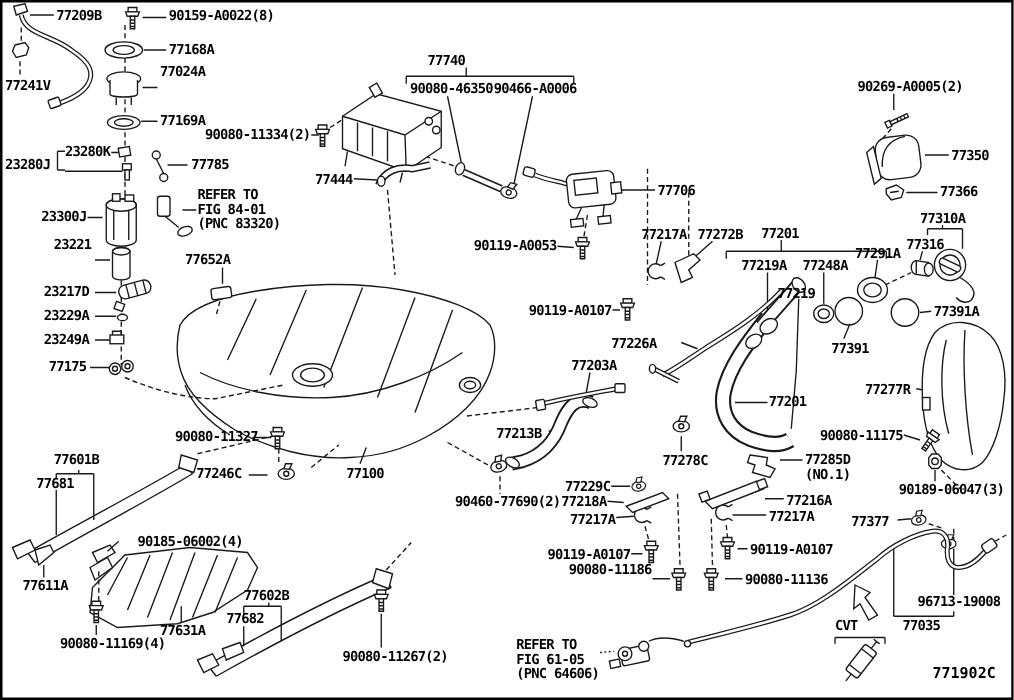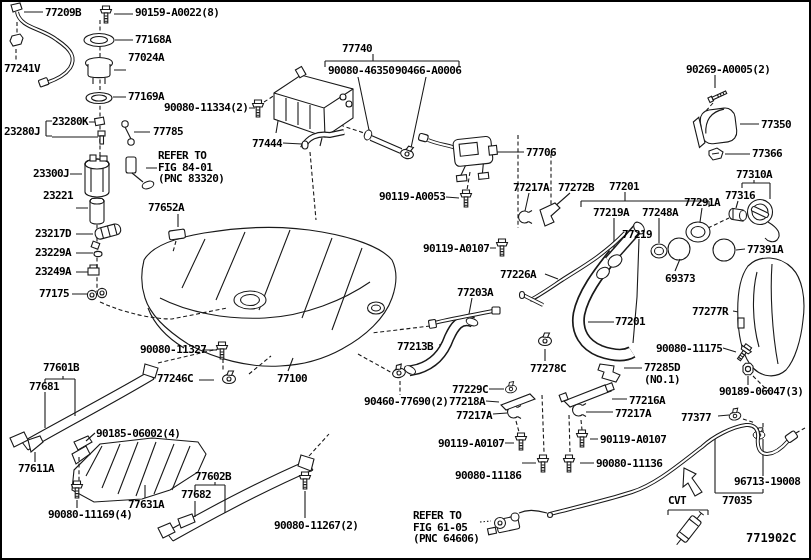"77226A" div.lbl { left: 498px -> 487px }
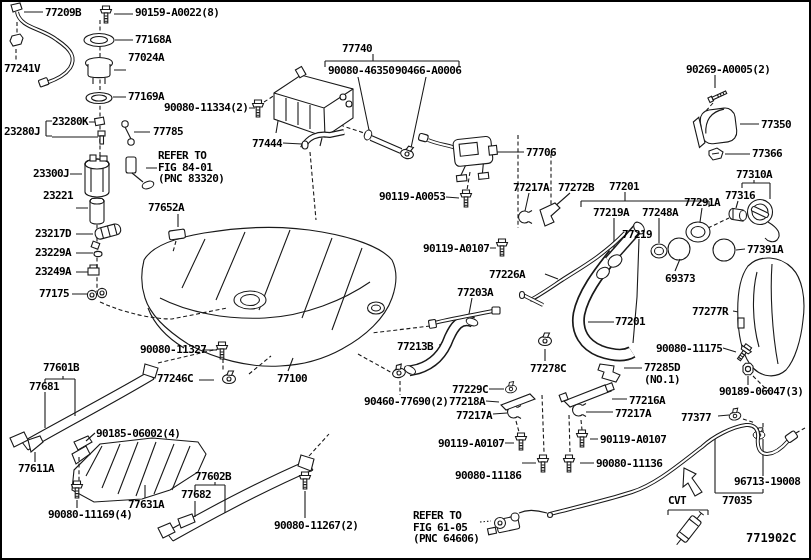"69373" div.lbl { text: 69373 -> 77391 }
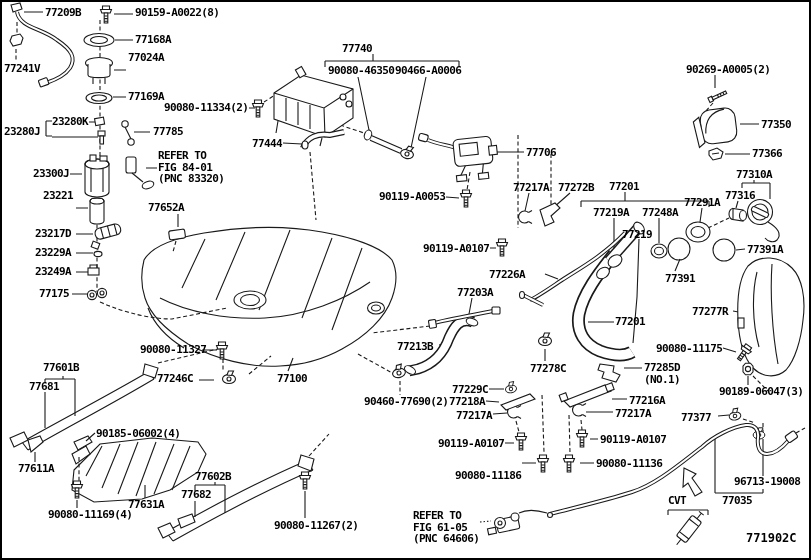"90185-06002(4)" div.lbl { left: 94px -> 108px }
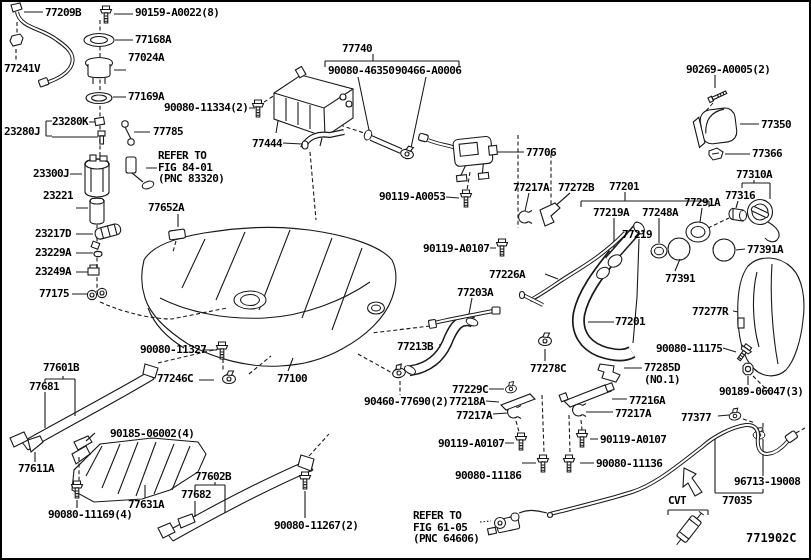"90080-11186" div.lbl { top: 468px -> 448px }
